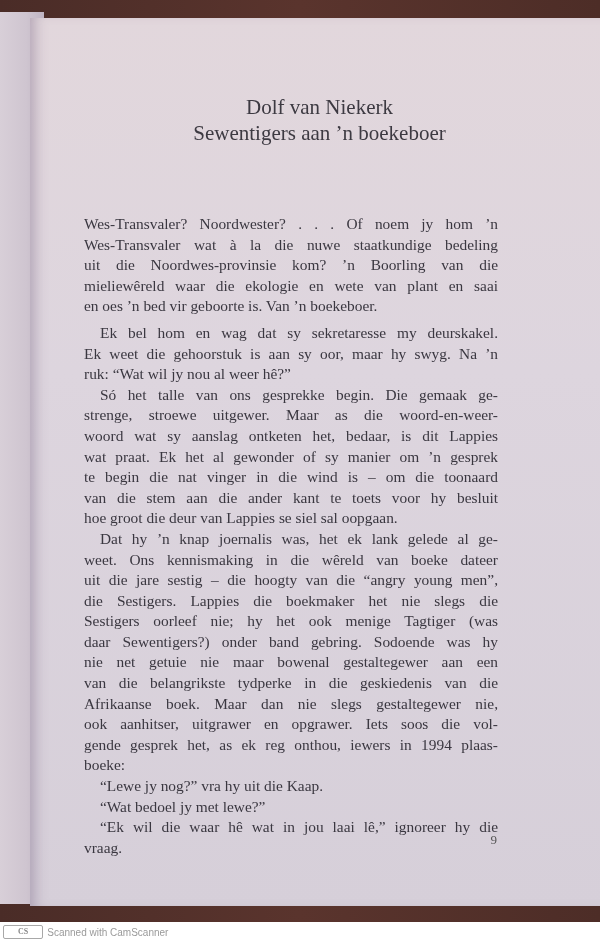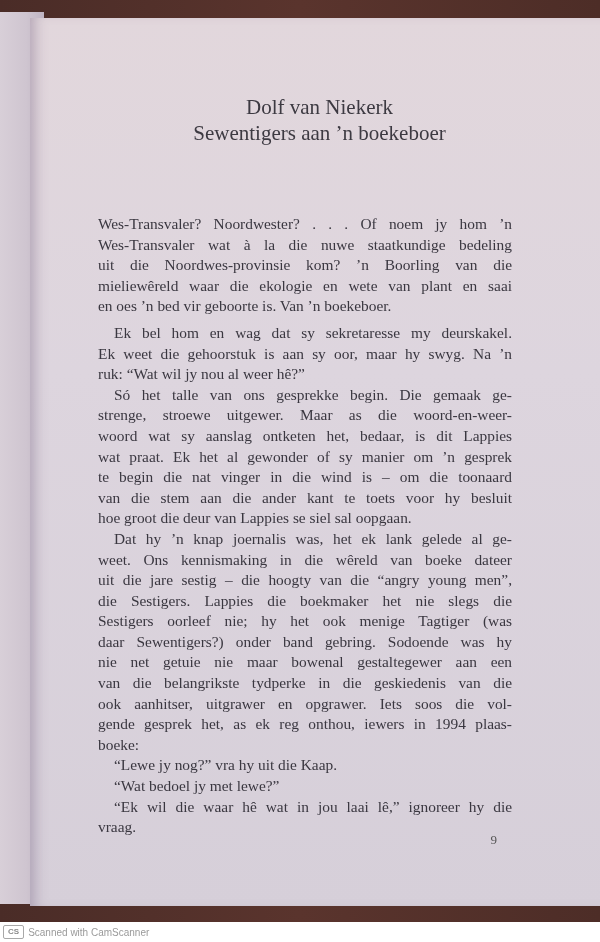"Wes-Transvaler? Noordwester? . . ." .body-text { left: 68px -> 54px }
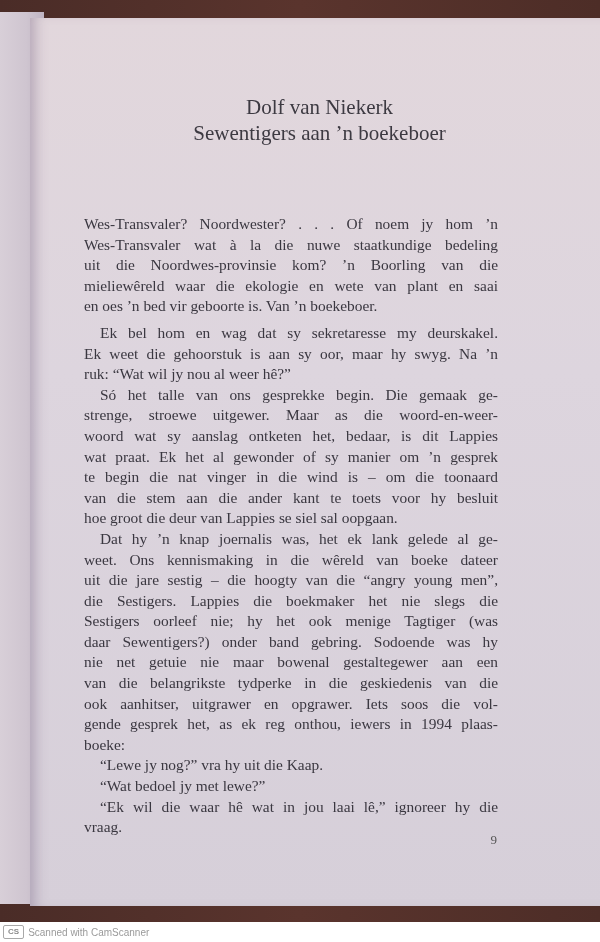"Afrikaanse boek. Maar dan nie" span.line { html: none -> <span>Afrikaanse boek. Maar dan nie slegs gestaltegewer nie,</span> }
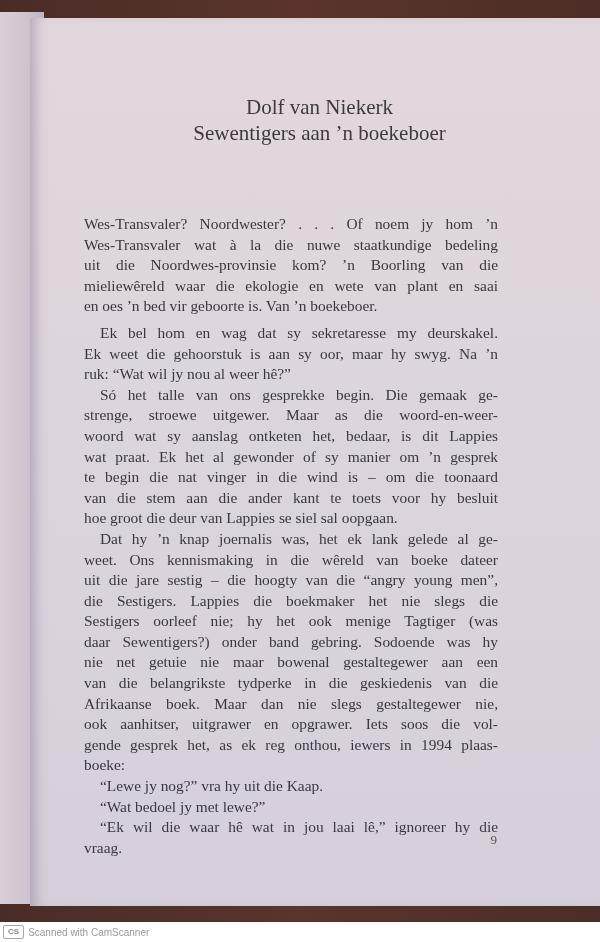"CS" .cs-logo { font-family: none -> Liberation Serif, serif; padding: 0 4px -> 0 14px }
